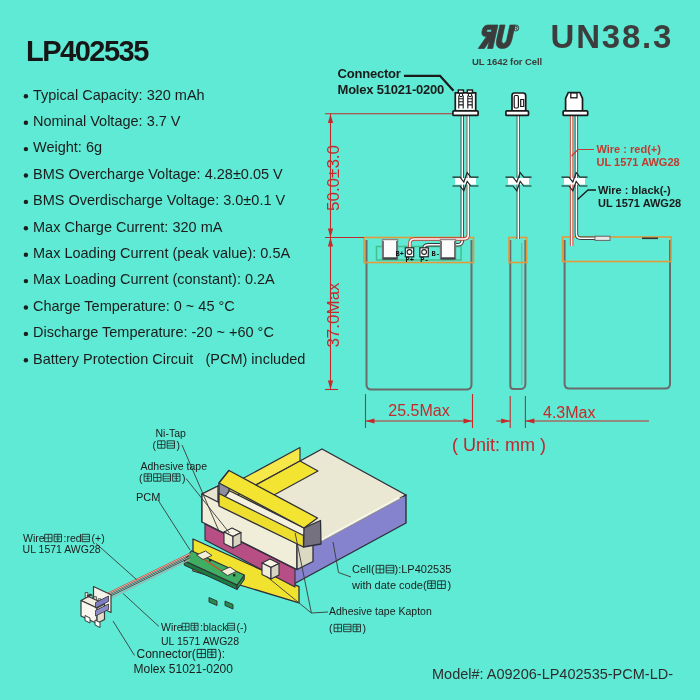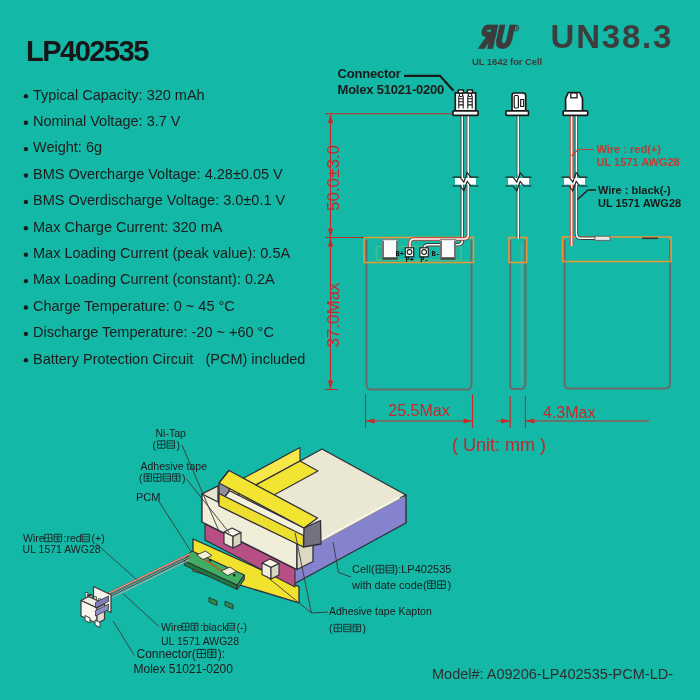"LP402535" .page { background: #14b8a6 -> #5eead4 }
